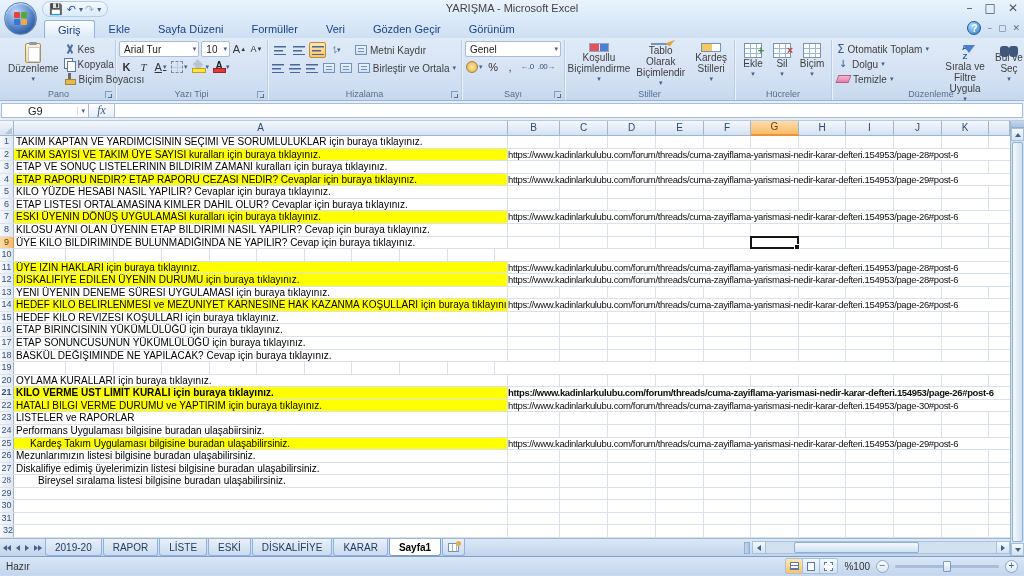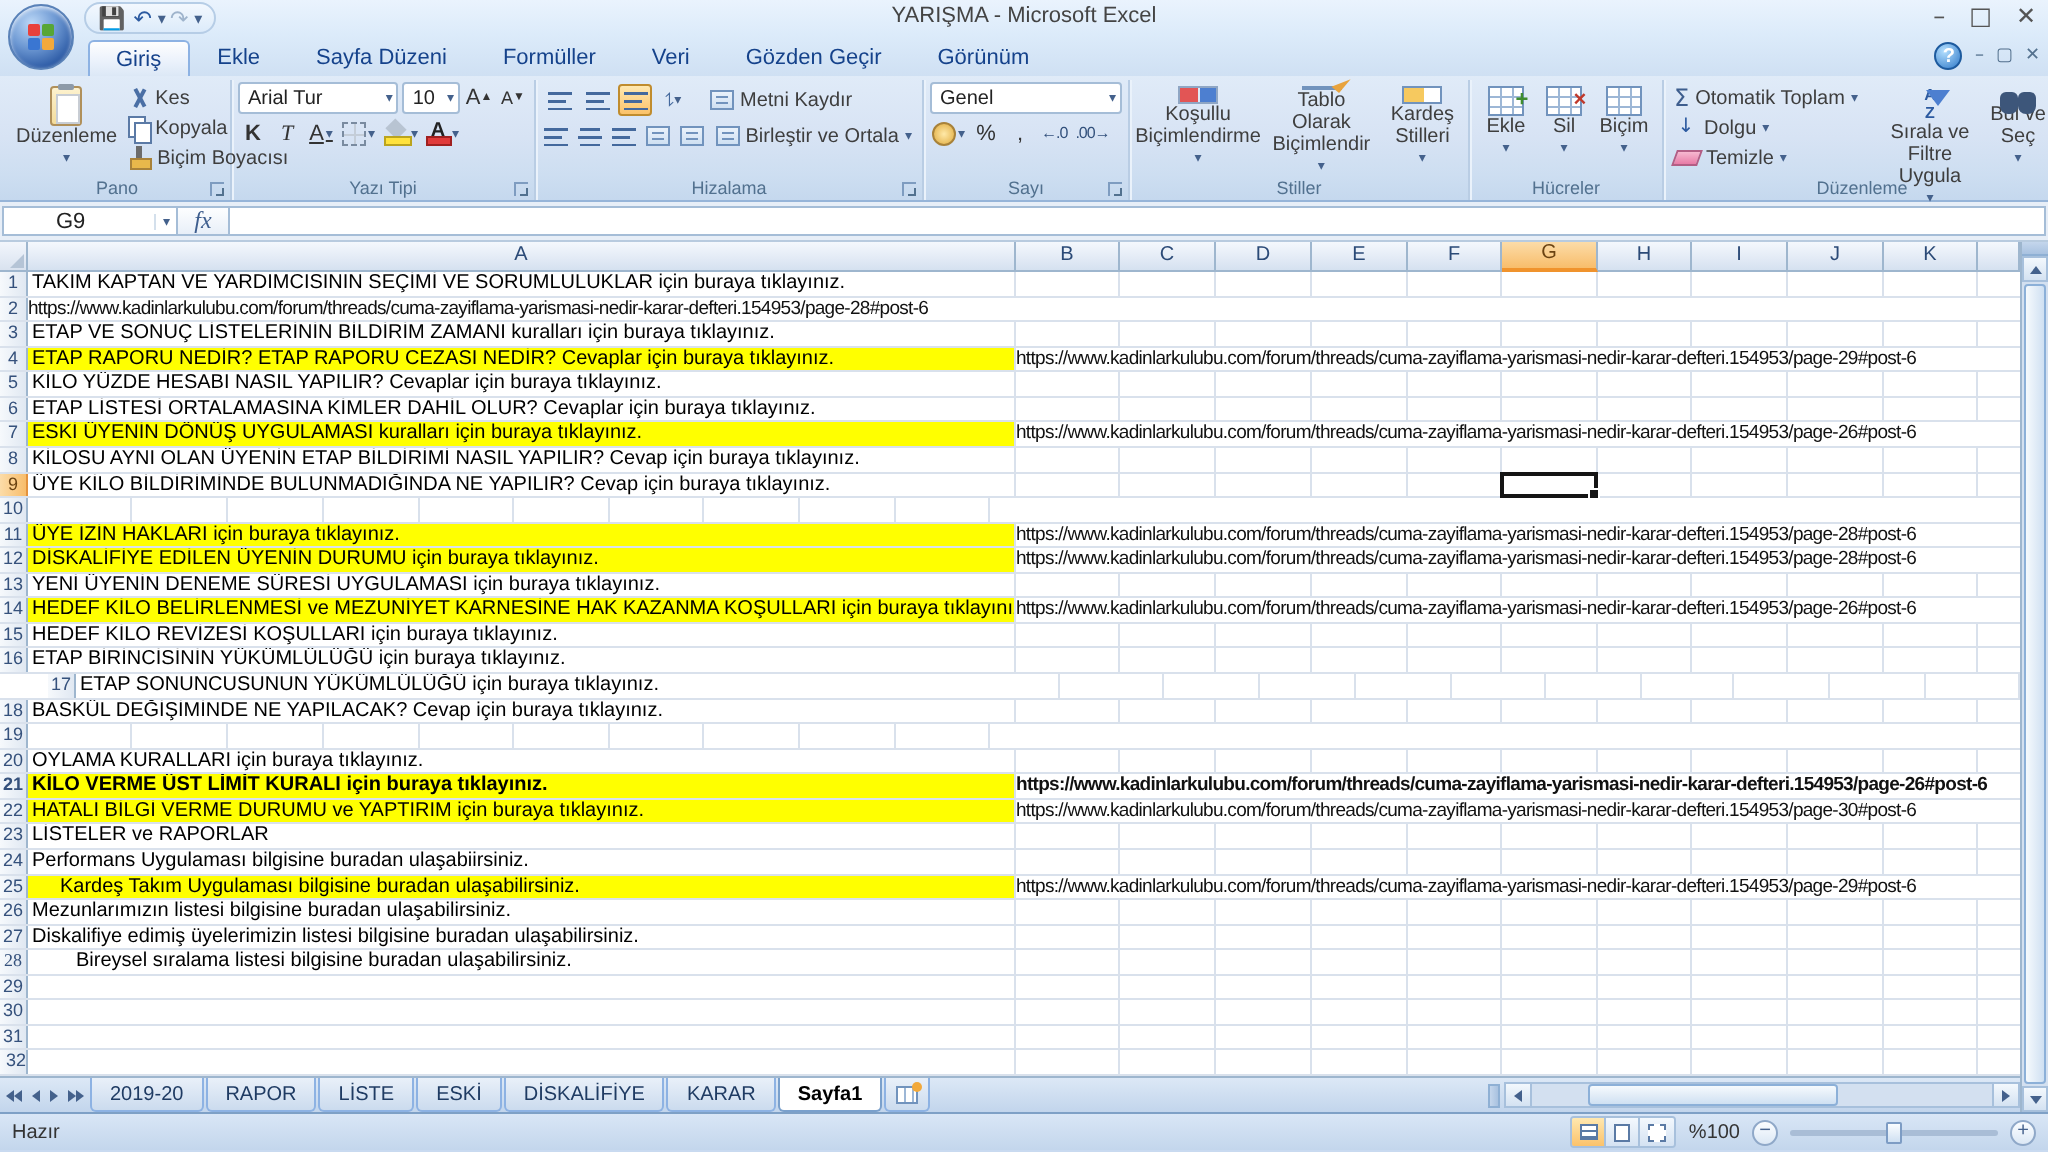"TAKIM SAYISI VE TAKIM ÜYE" div.cellA { html: none -> <div>TAKIM SAYISI VE TAKIM ÜYE SAYISI kuralları için buraya tıklayınız.</div> }
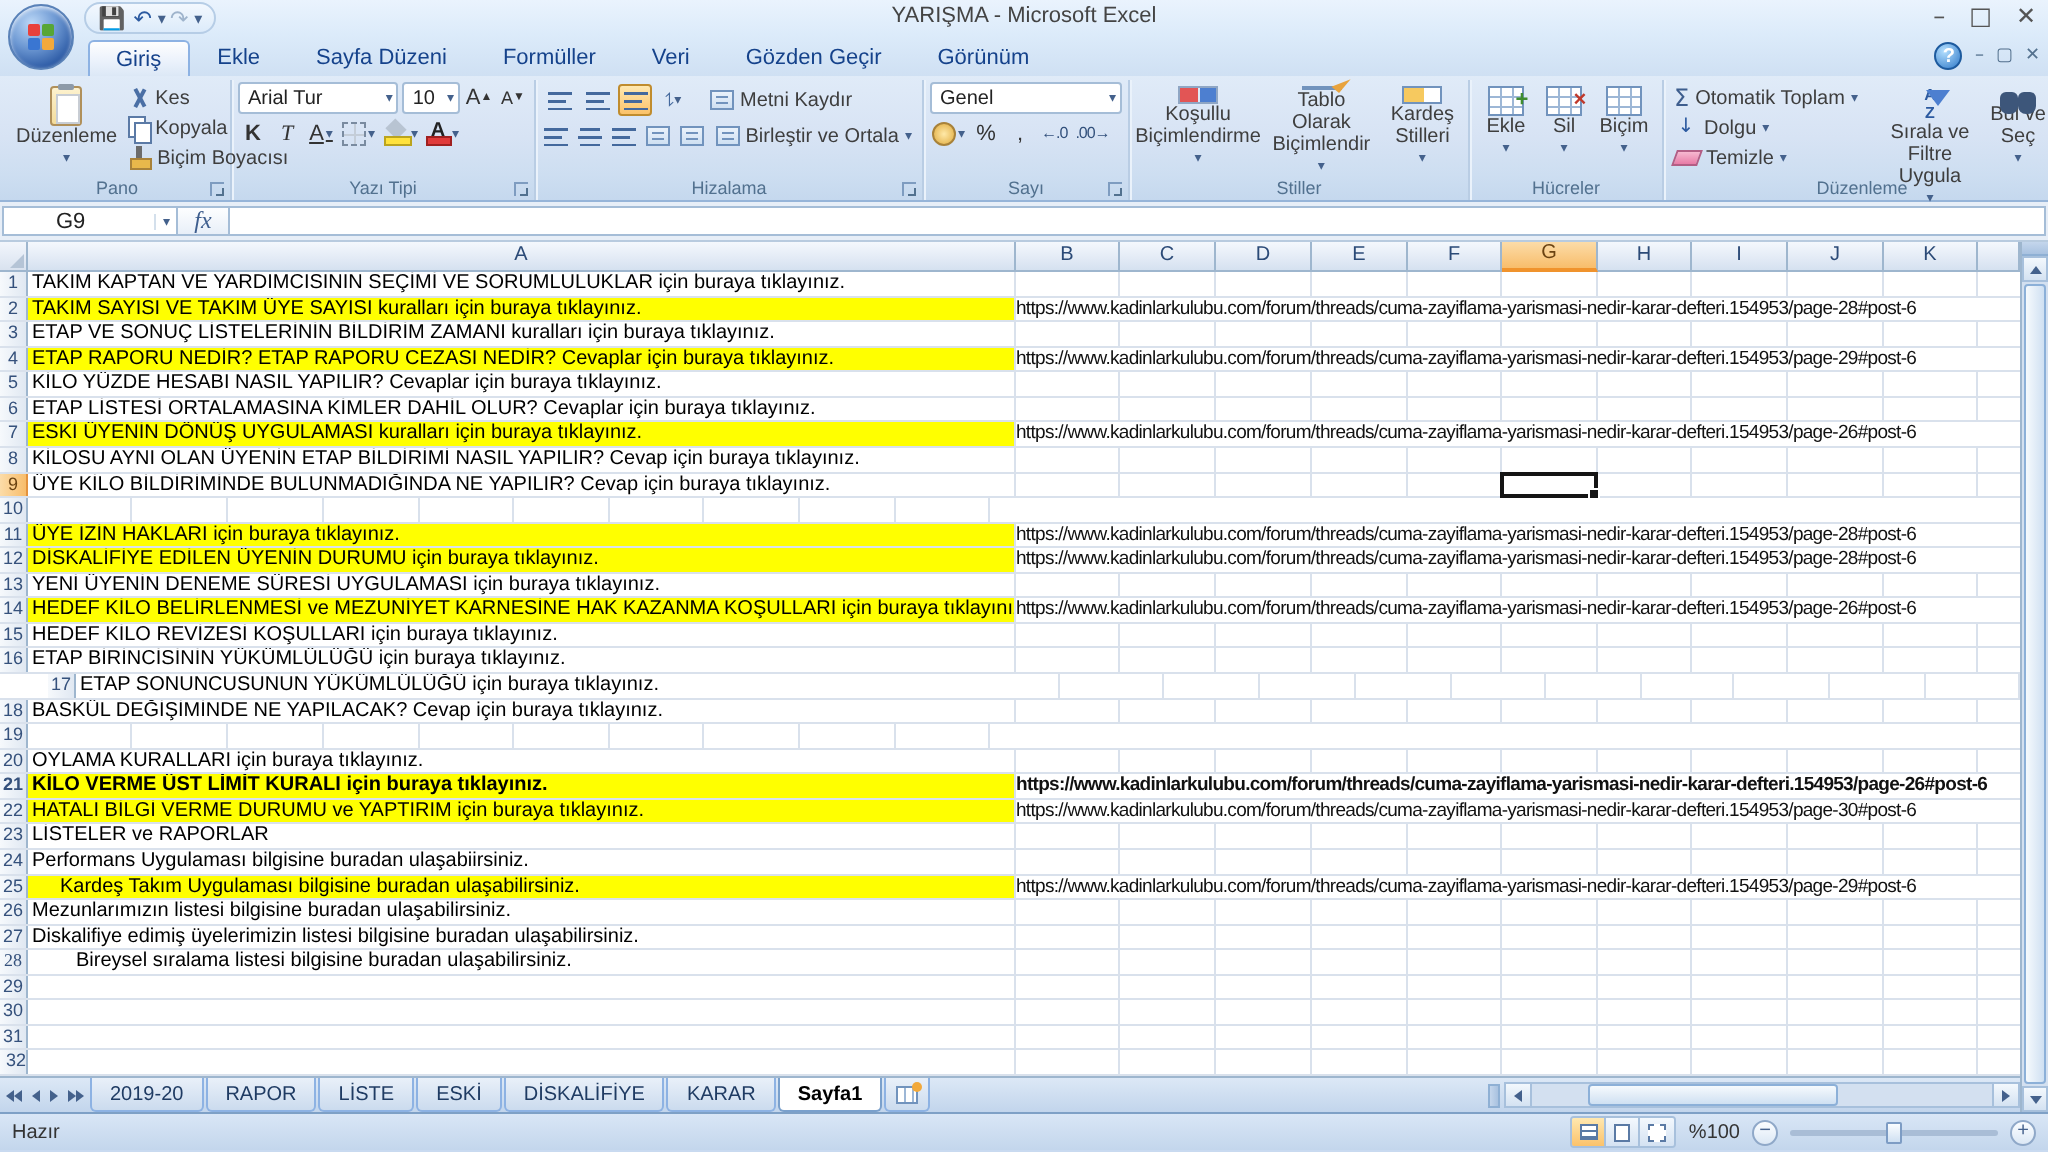"17" div.rowhdr { margin-left: 24px -> none }
